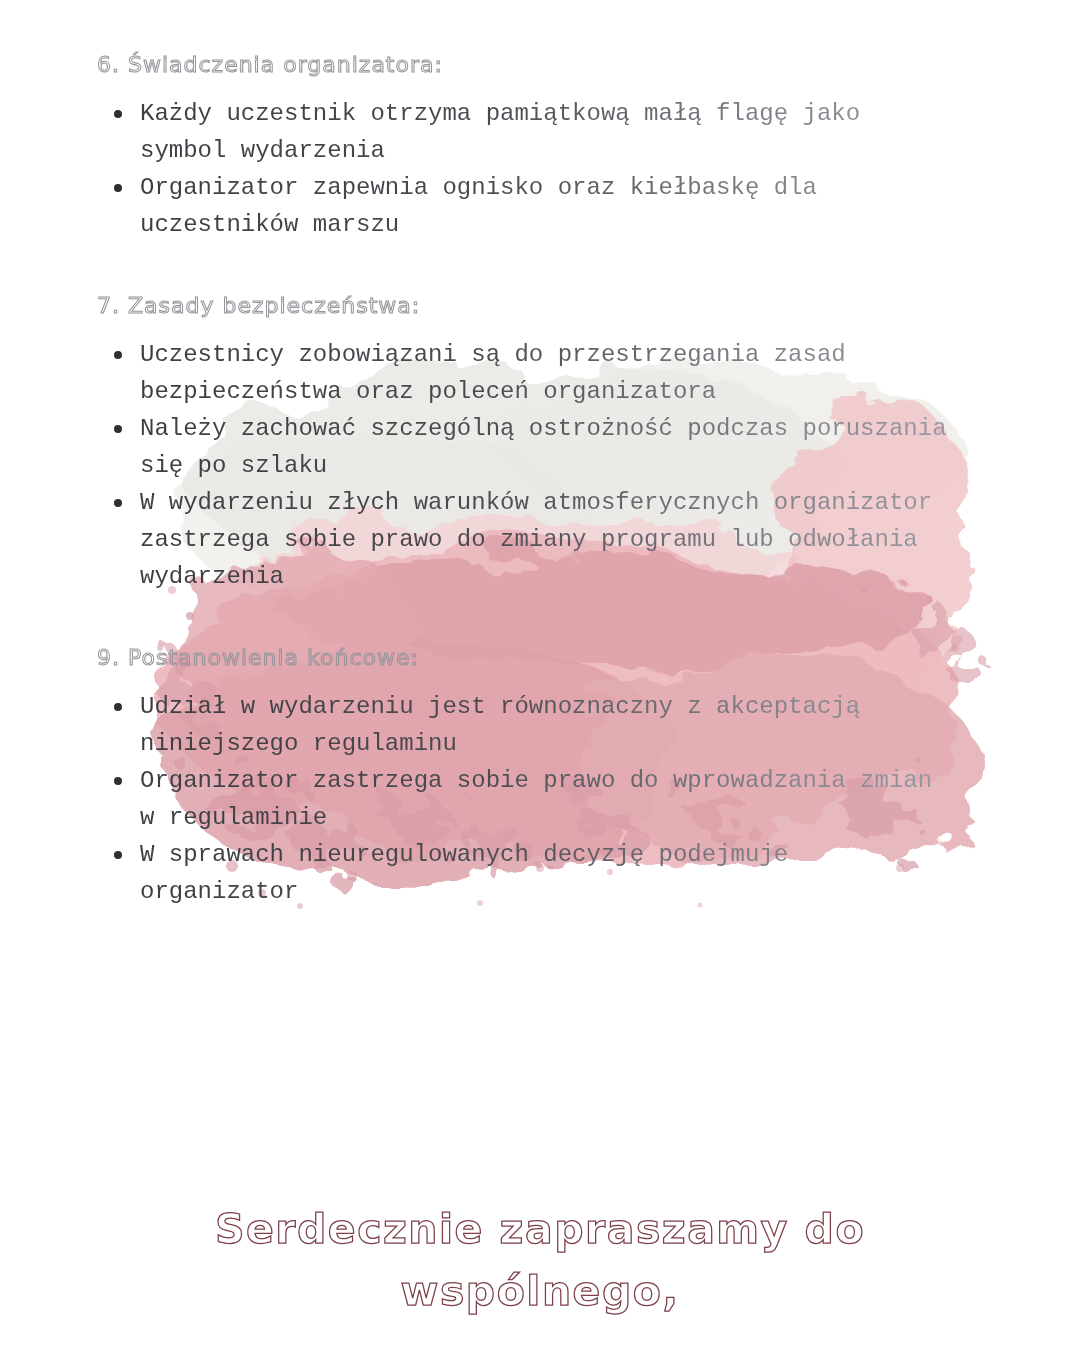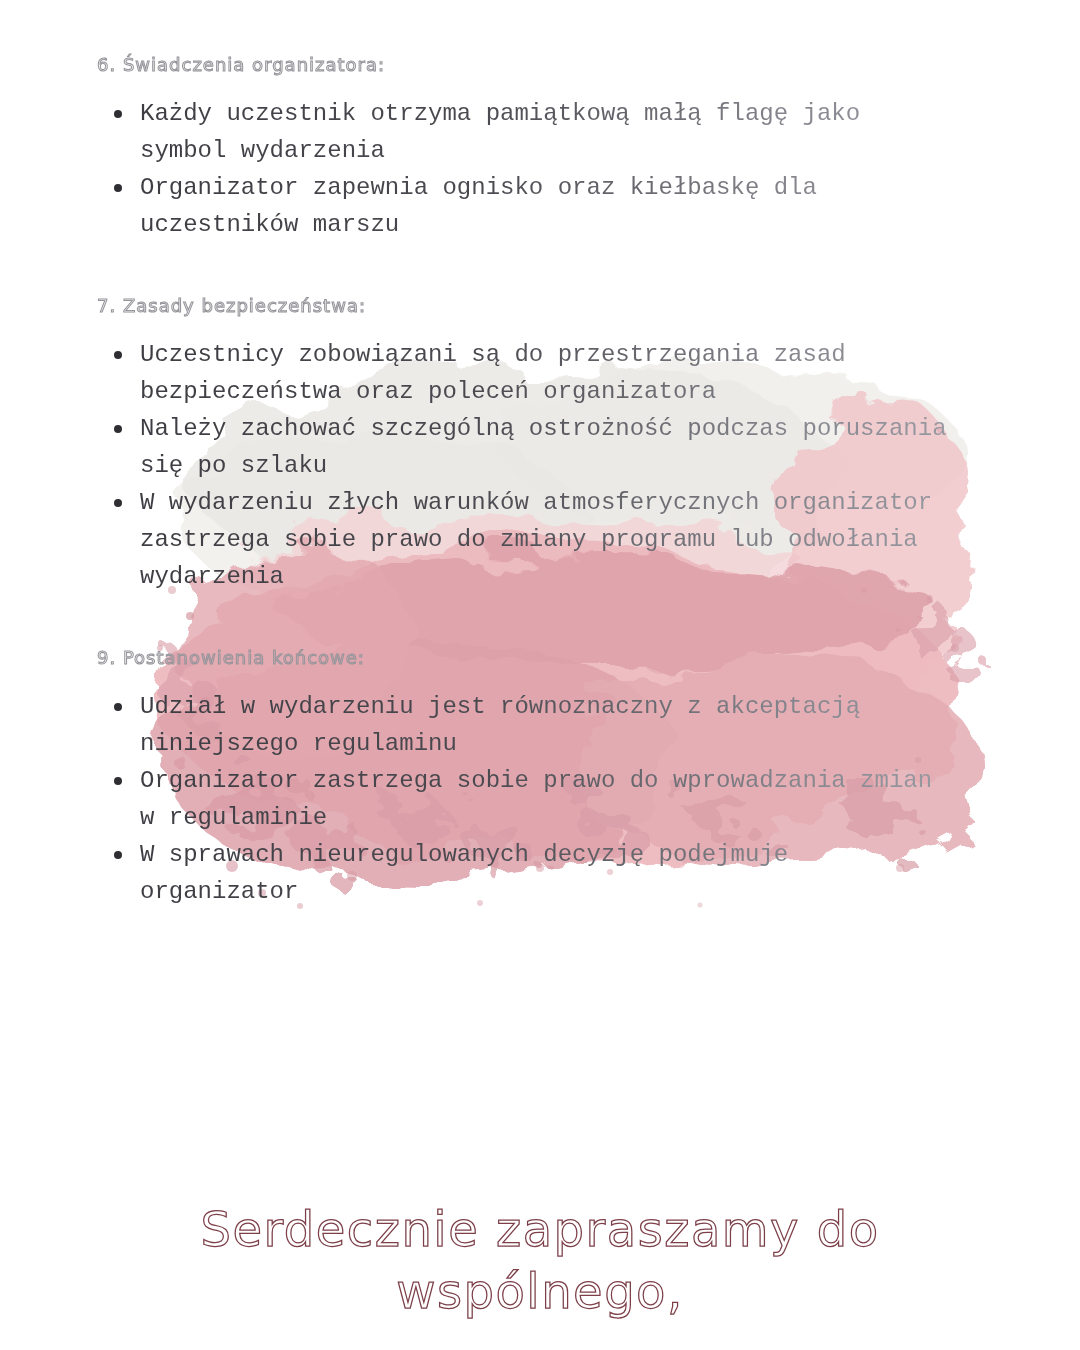"6. Świadczenia organizatora:" h2.outline-gray { font-size: 18px -> 22px }
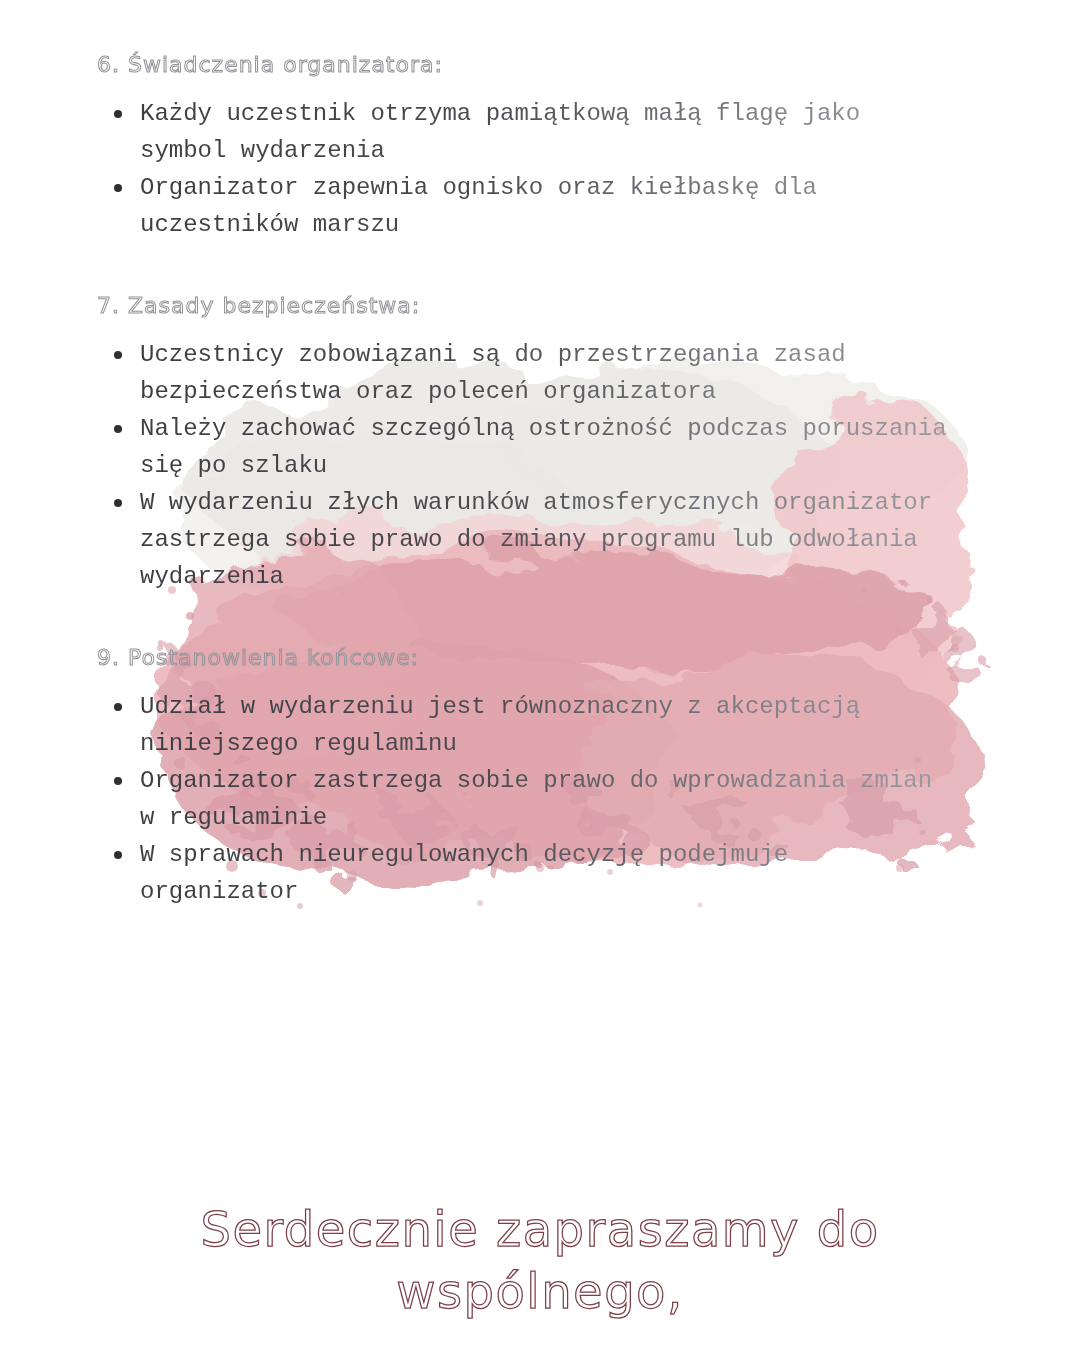"Serdecznie zapraszamy do wspólnego," .closing-line { font-size: 48px -> 41px; font-weight: 400 -> 700 }
